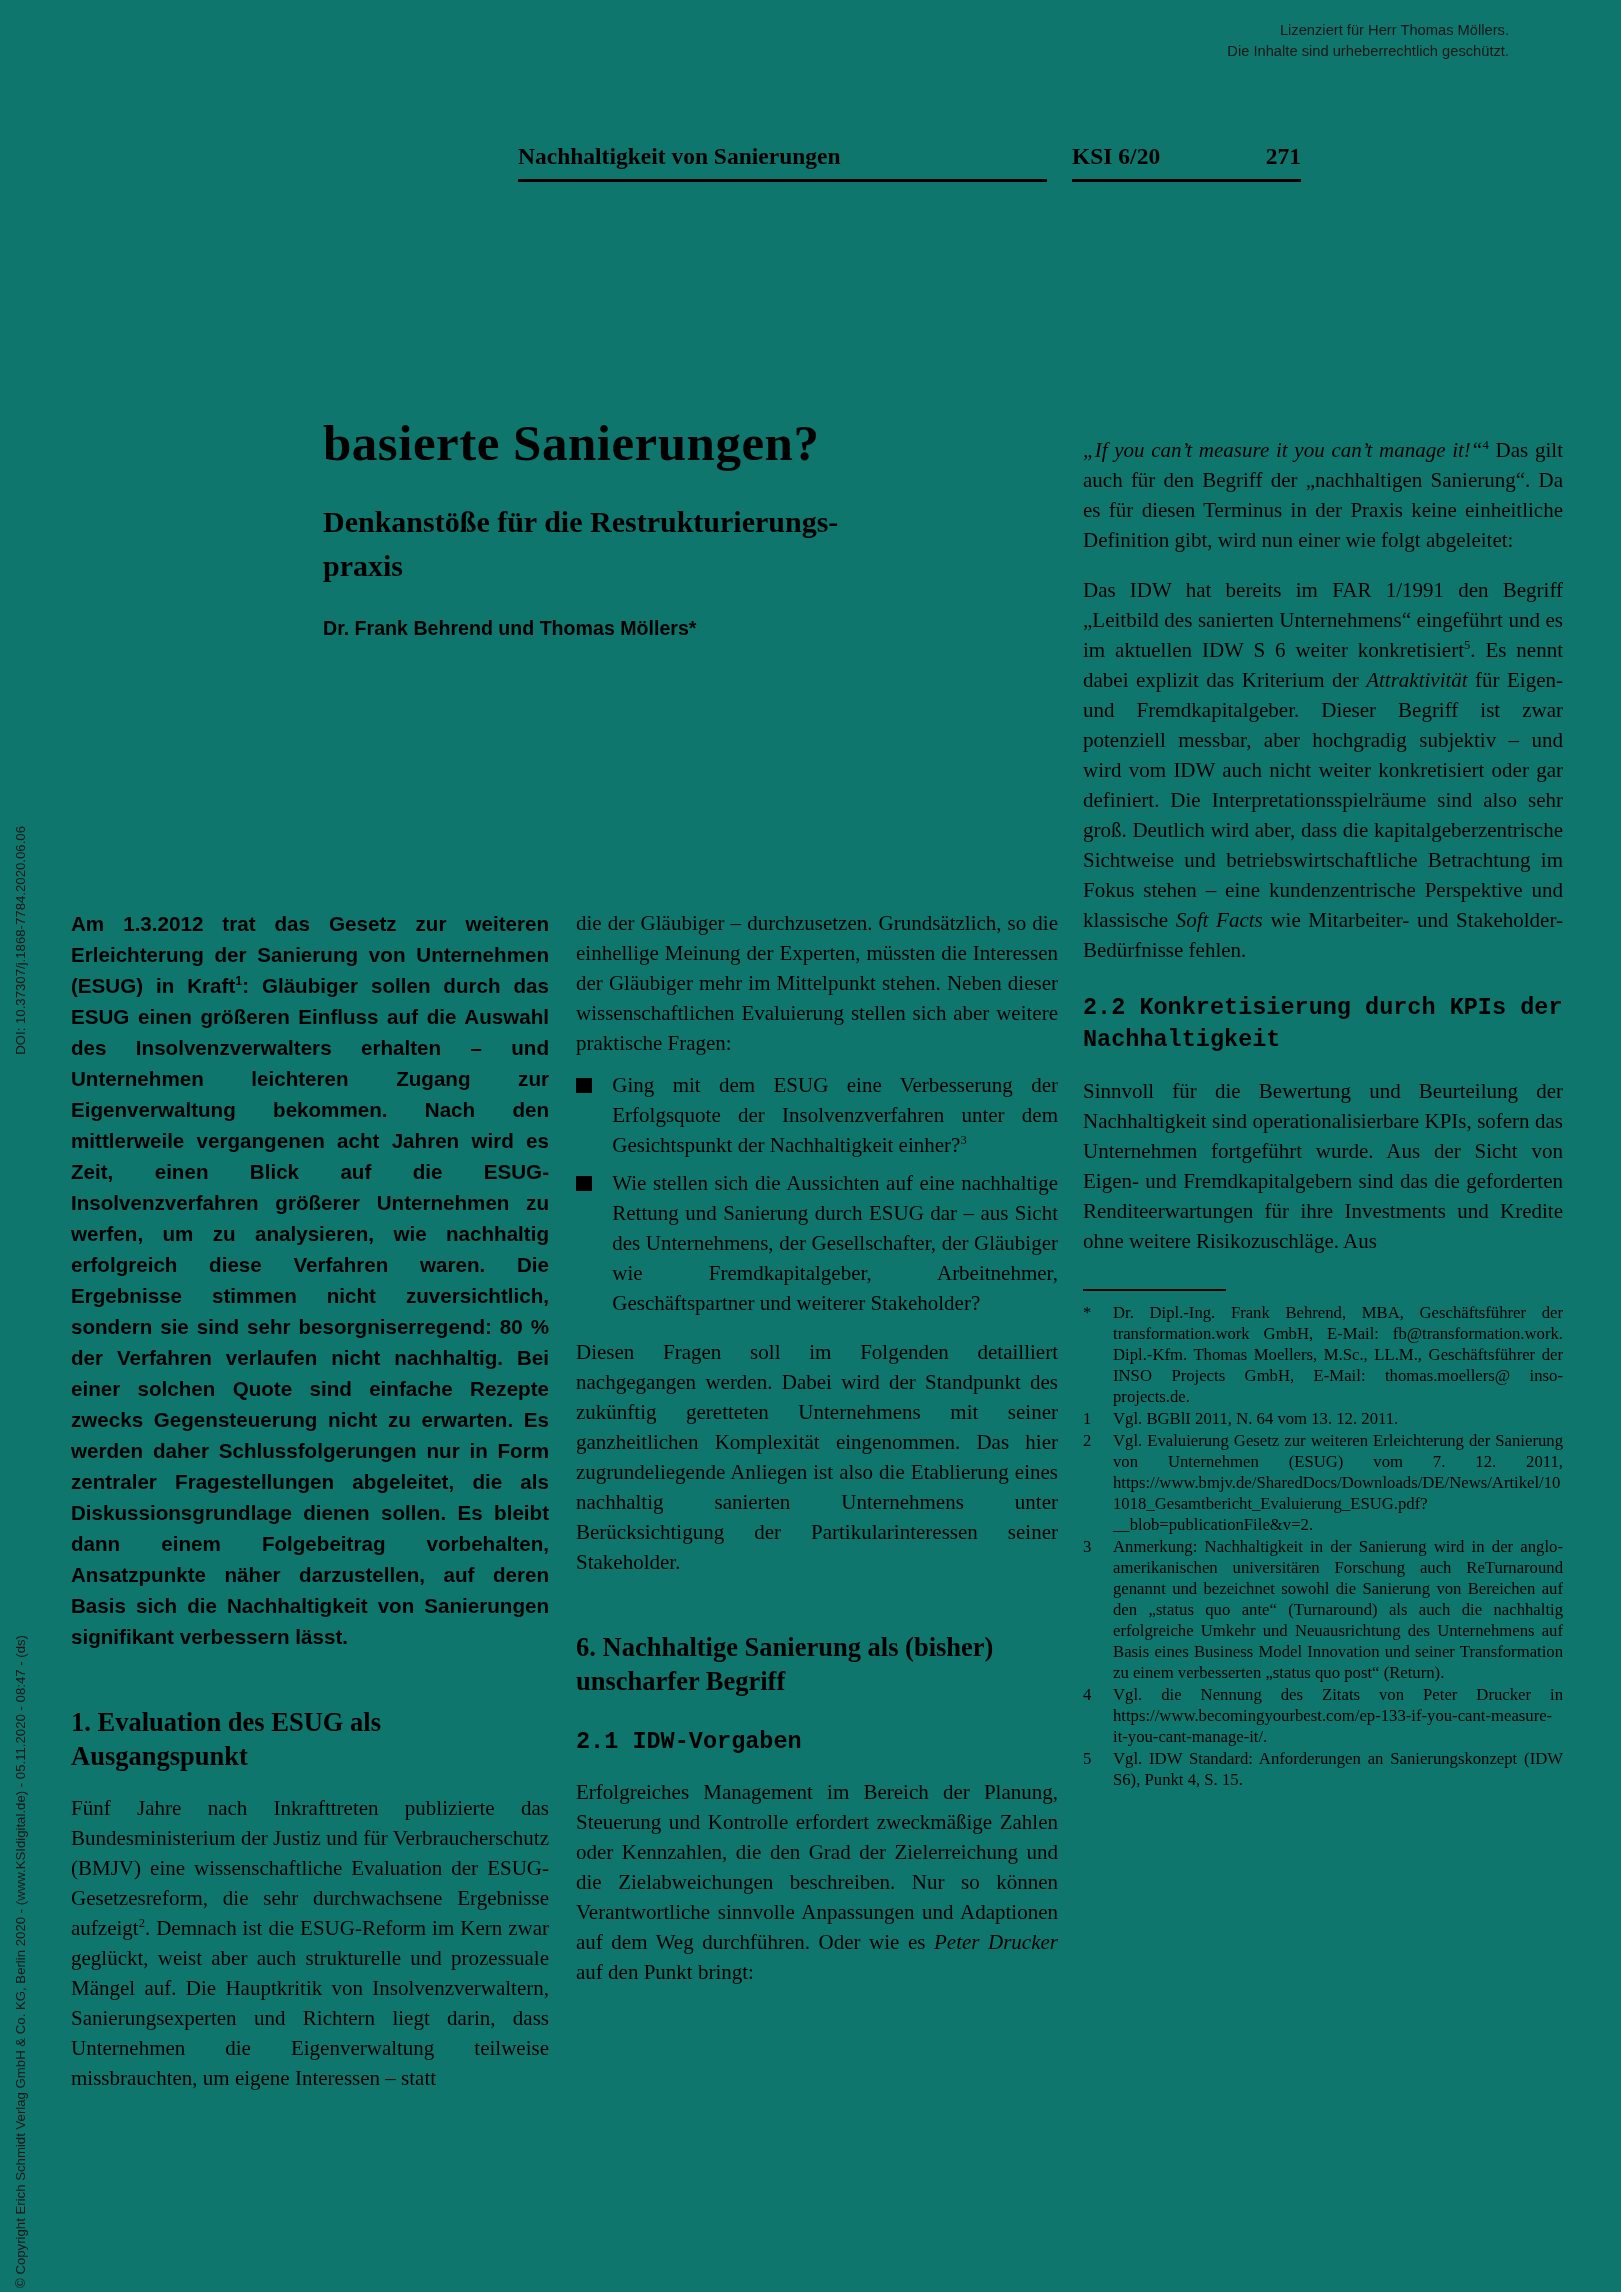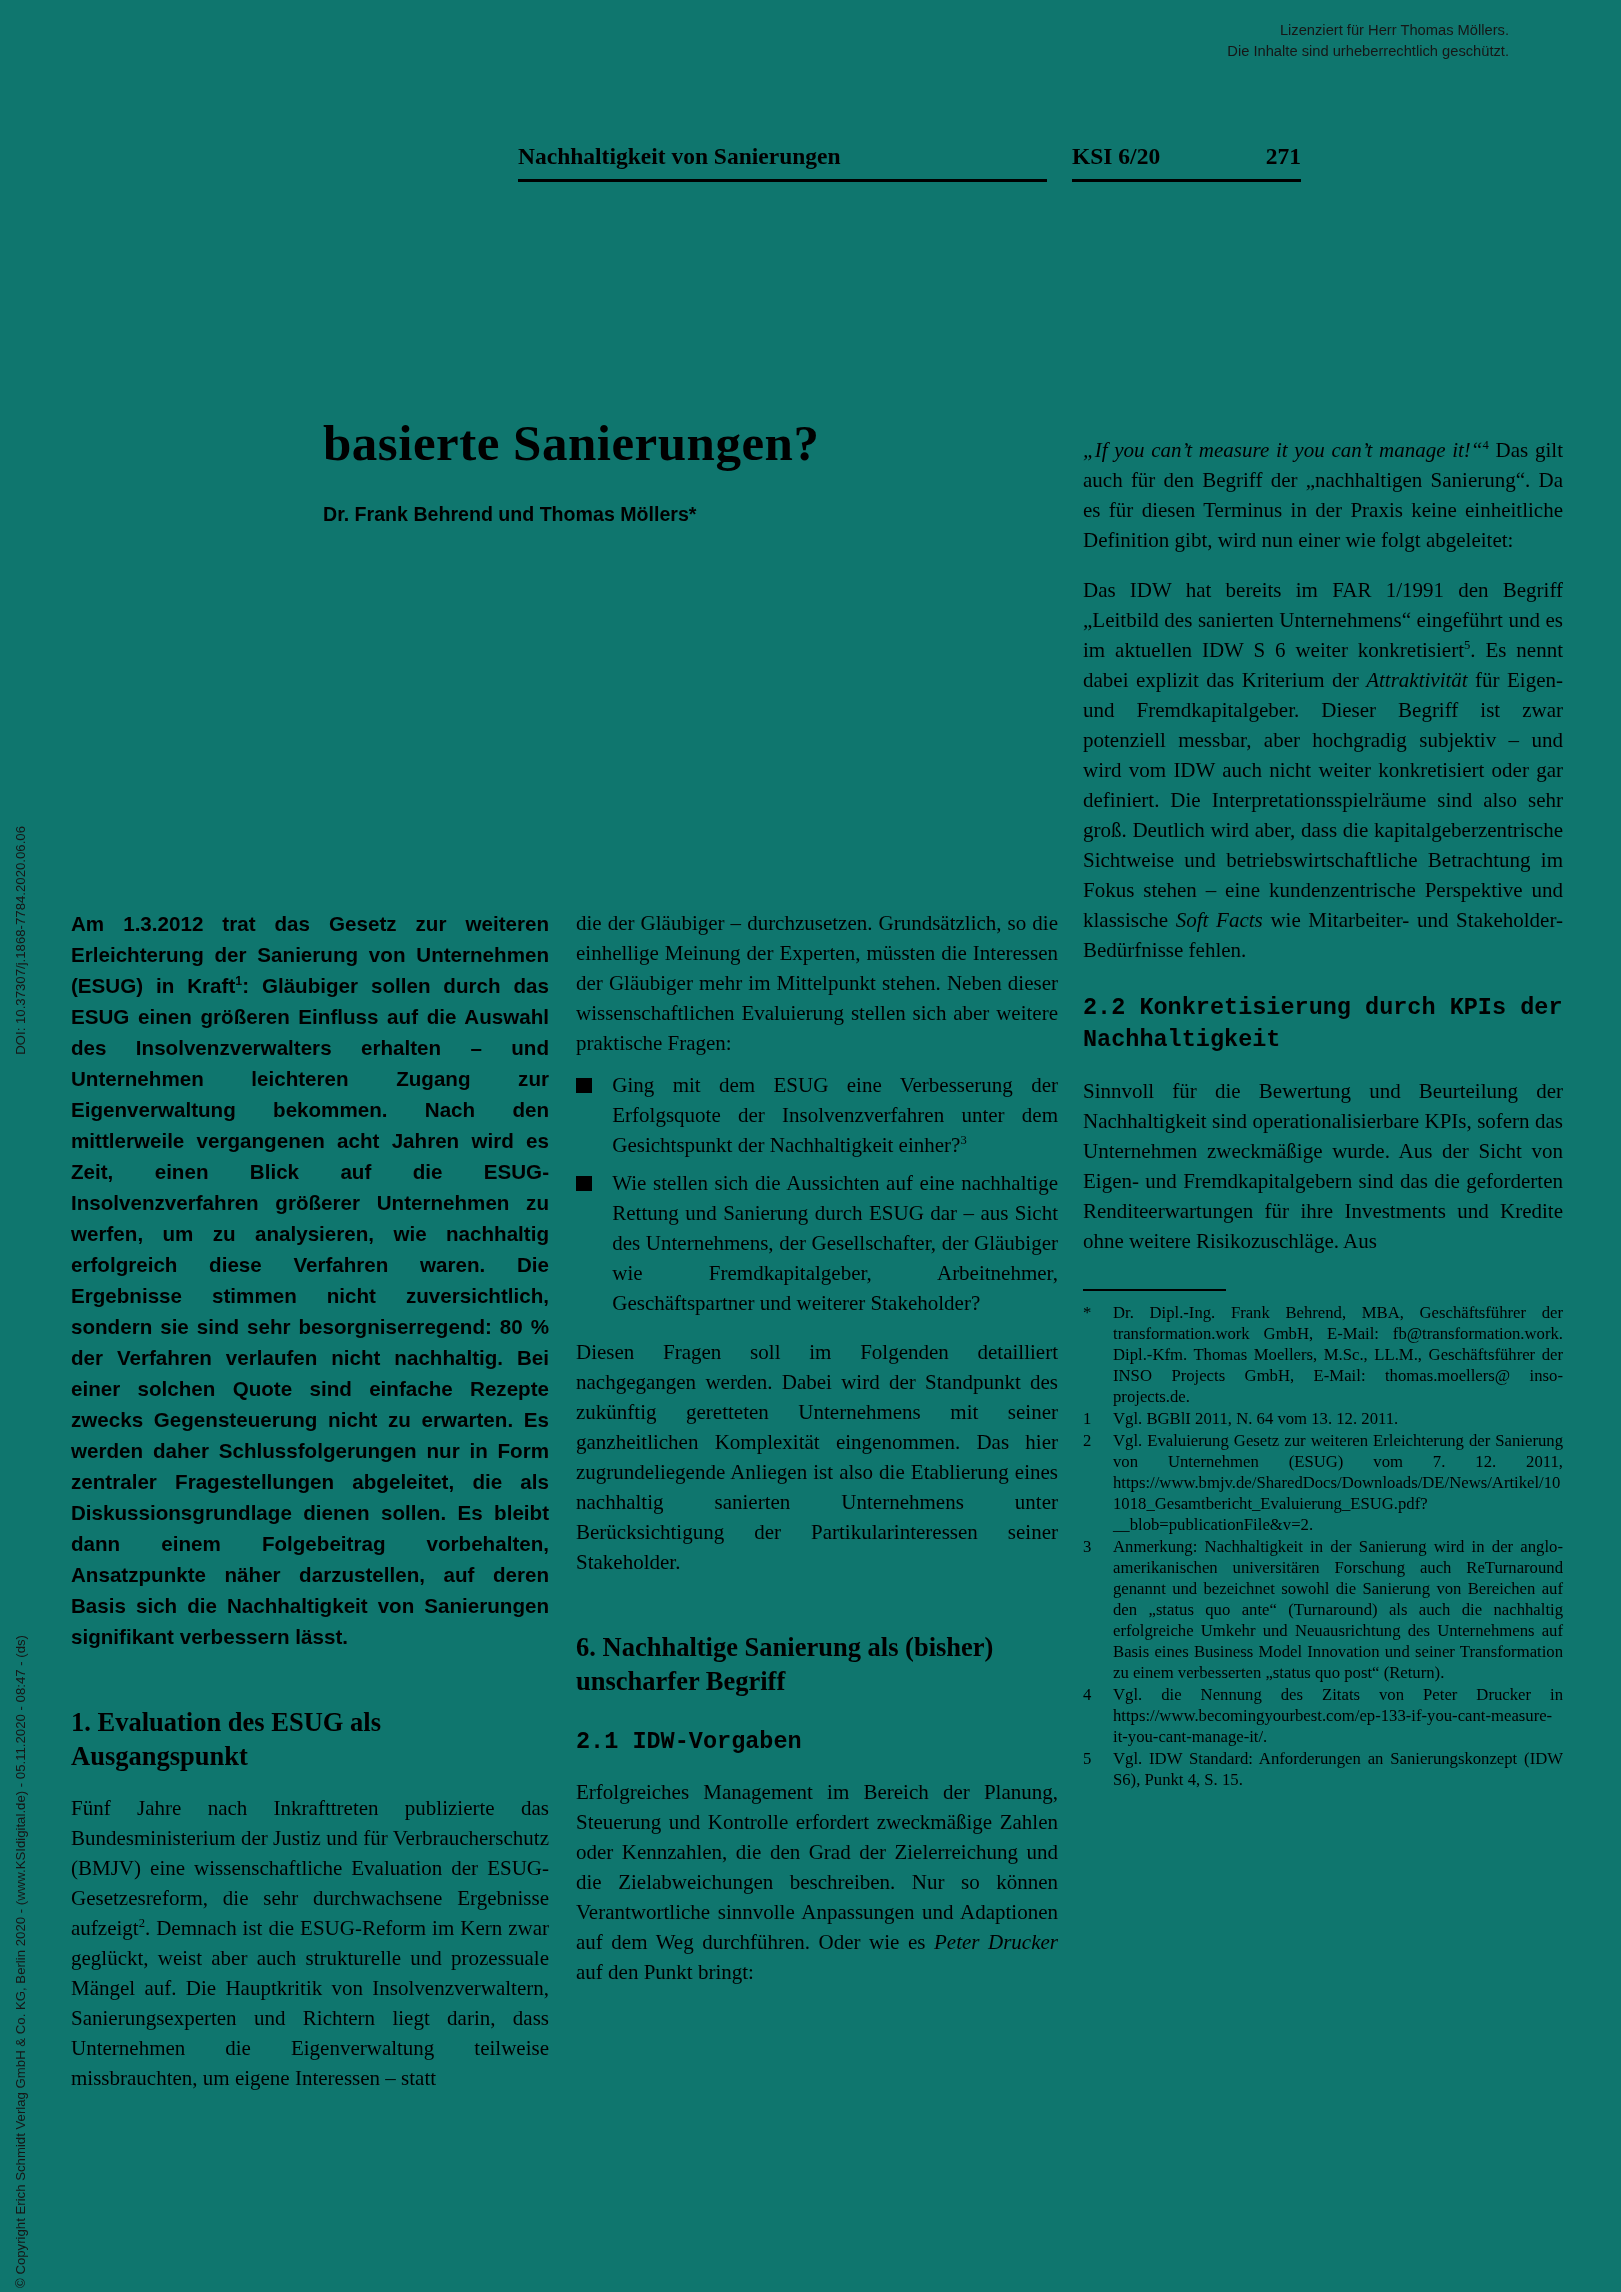"Denkanstöße für die Restrukturierungs-" h2.subtitle { html: none -> <h2> <span>Denkanstöße für die Restrukturierungs-</span> <span>praxis</span> </h2> }
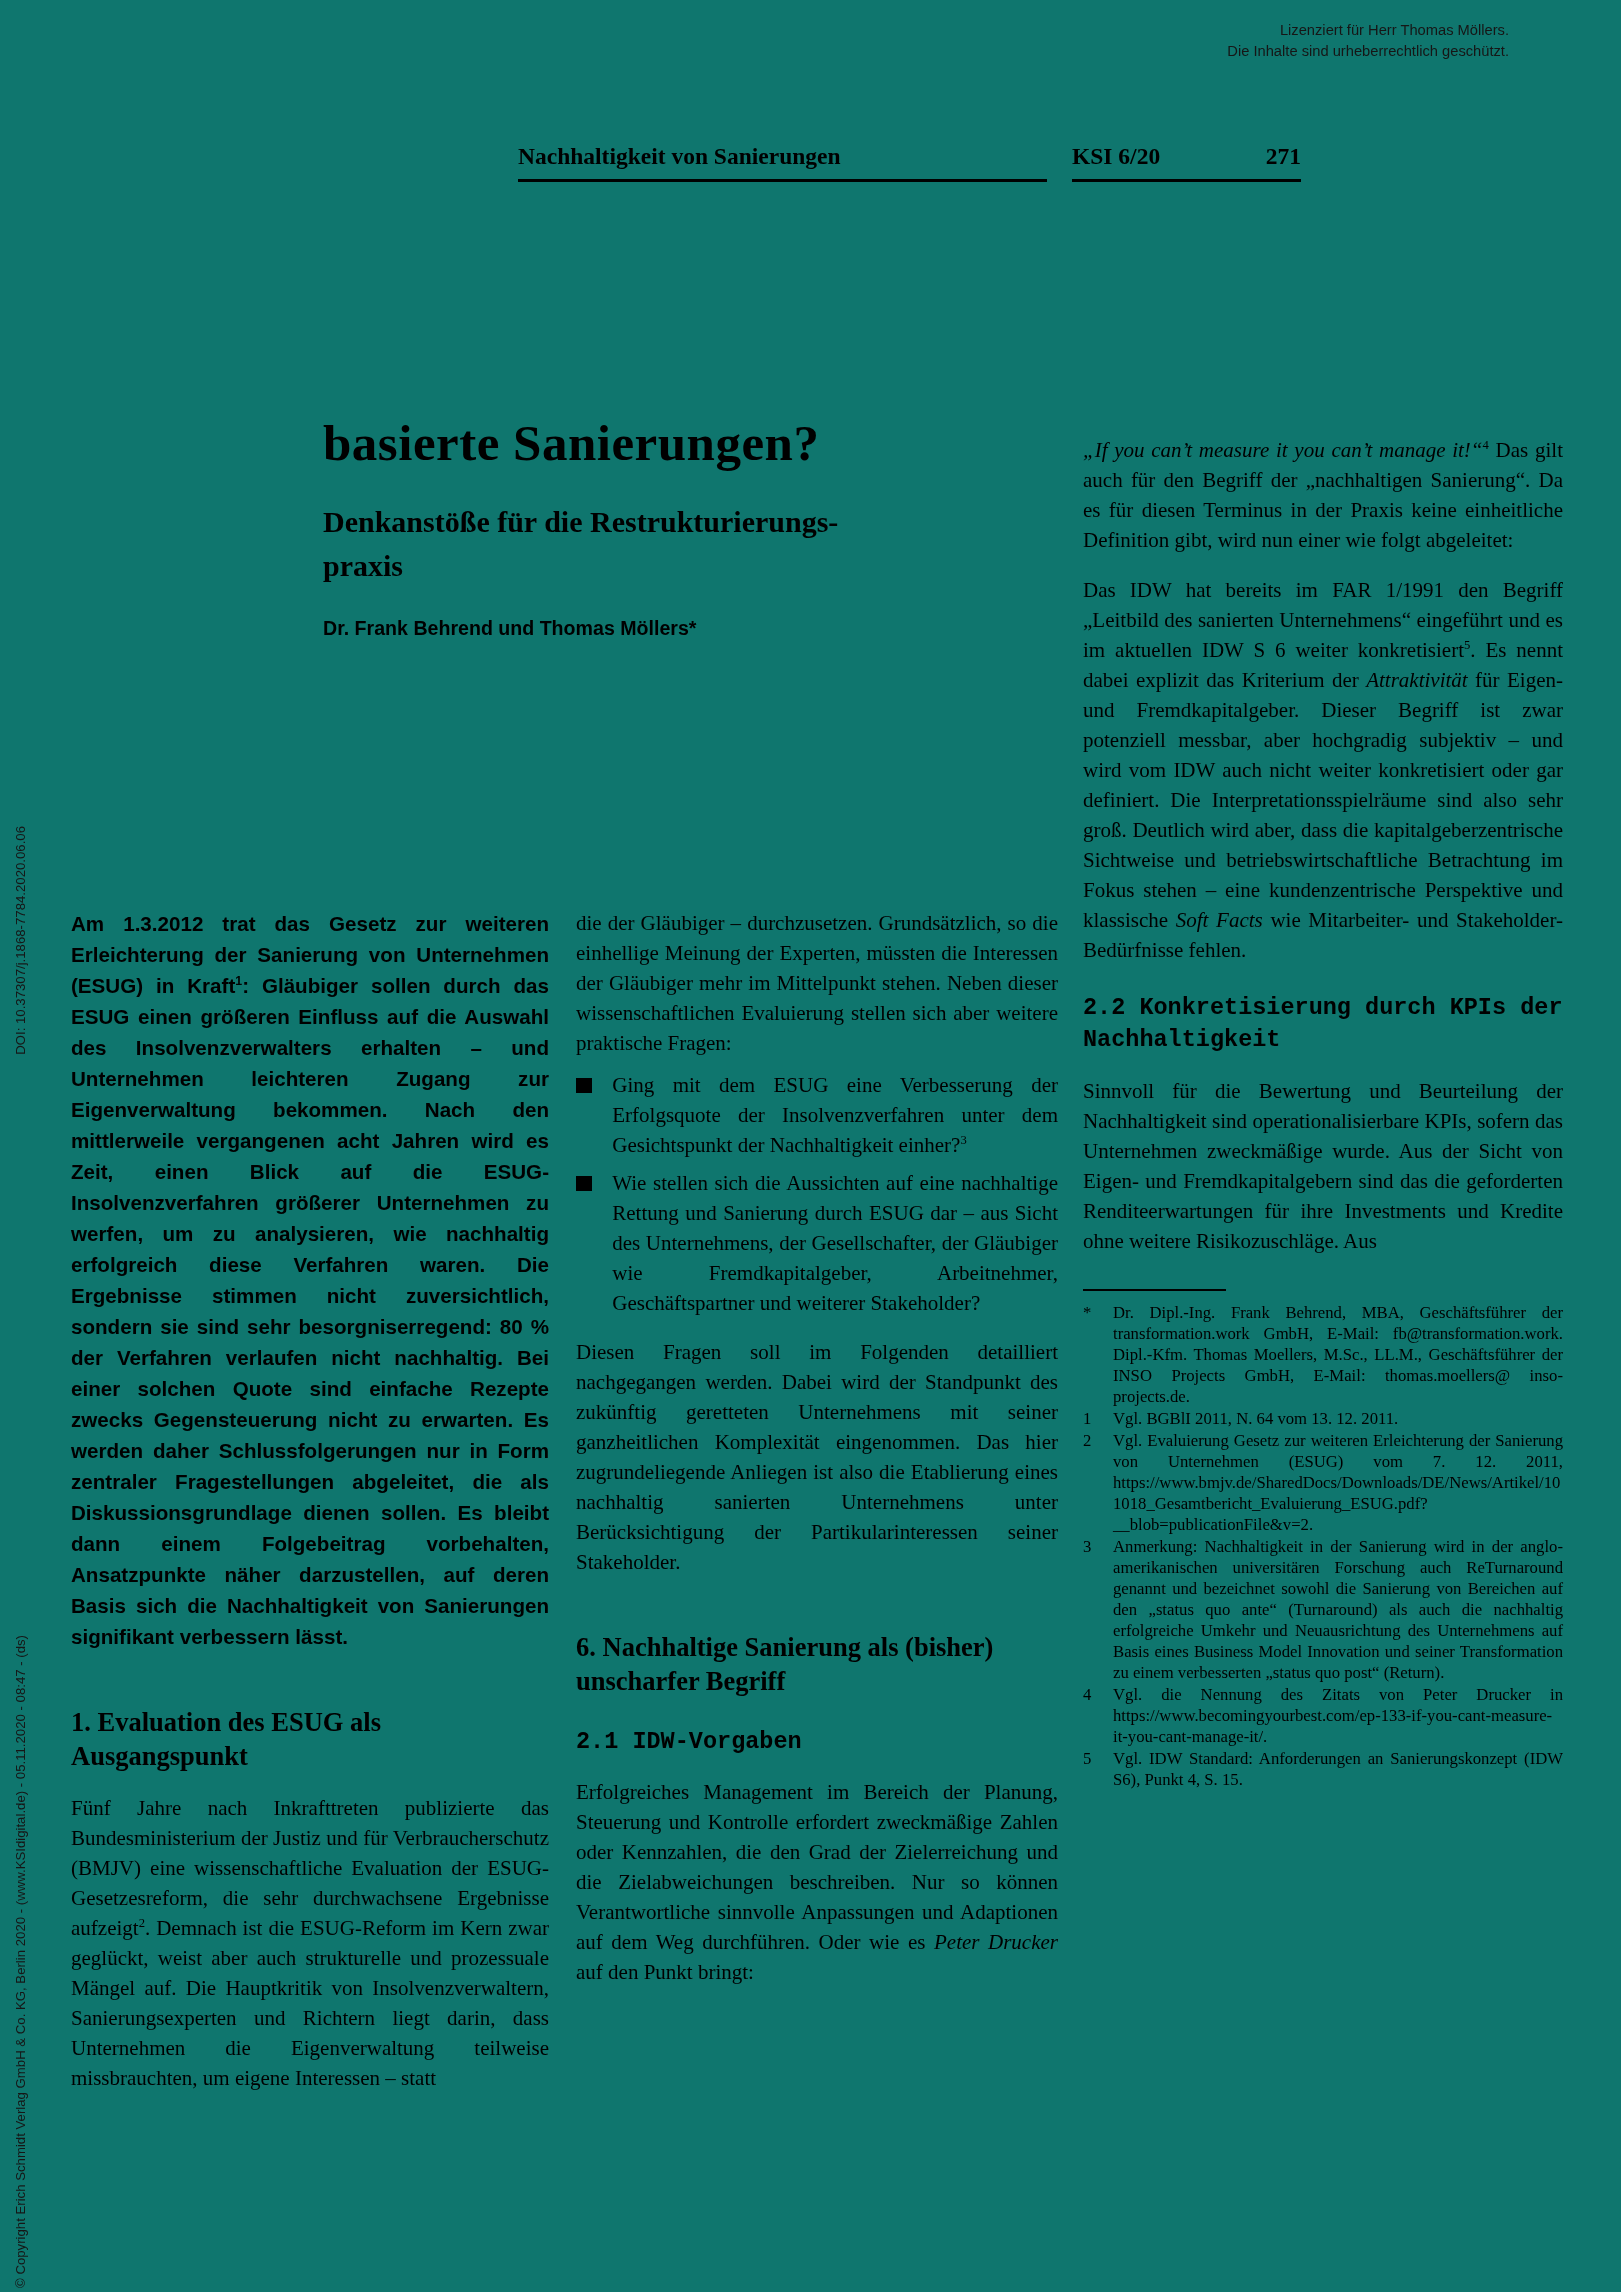"Sinnvoll für die Bewertung und" p.mt { text: zweckmäßige -> fortgeführt }
